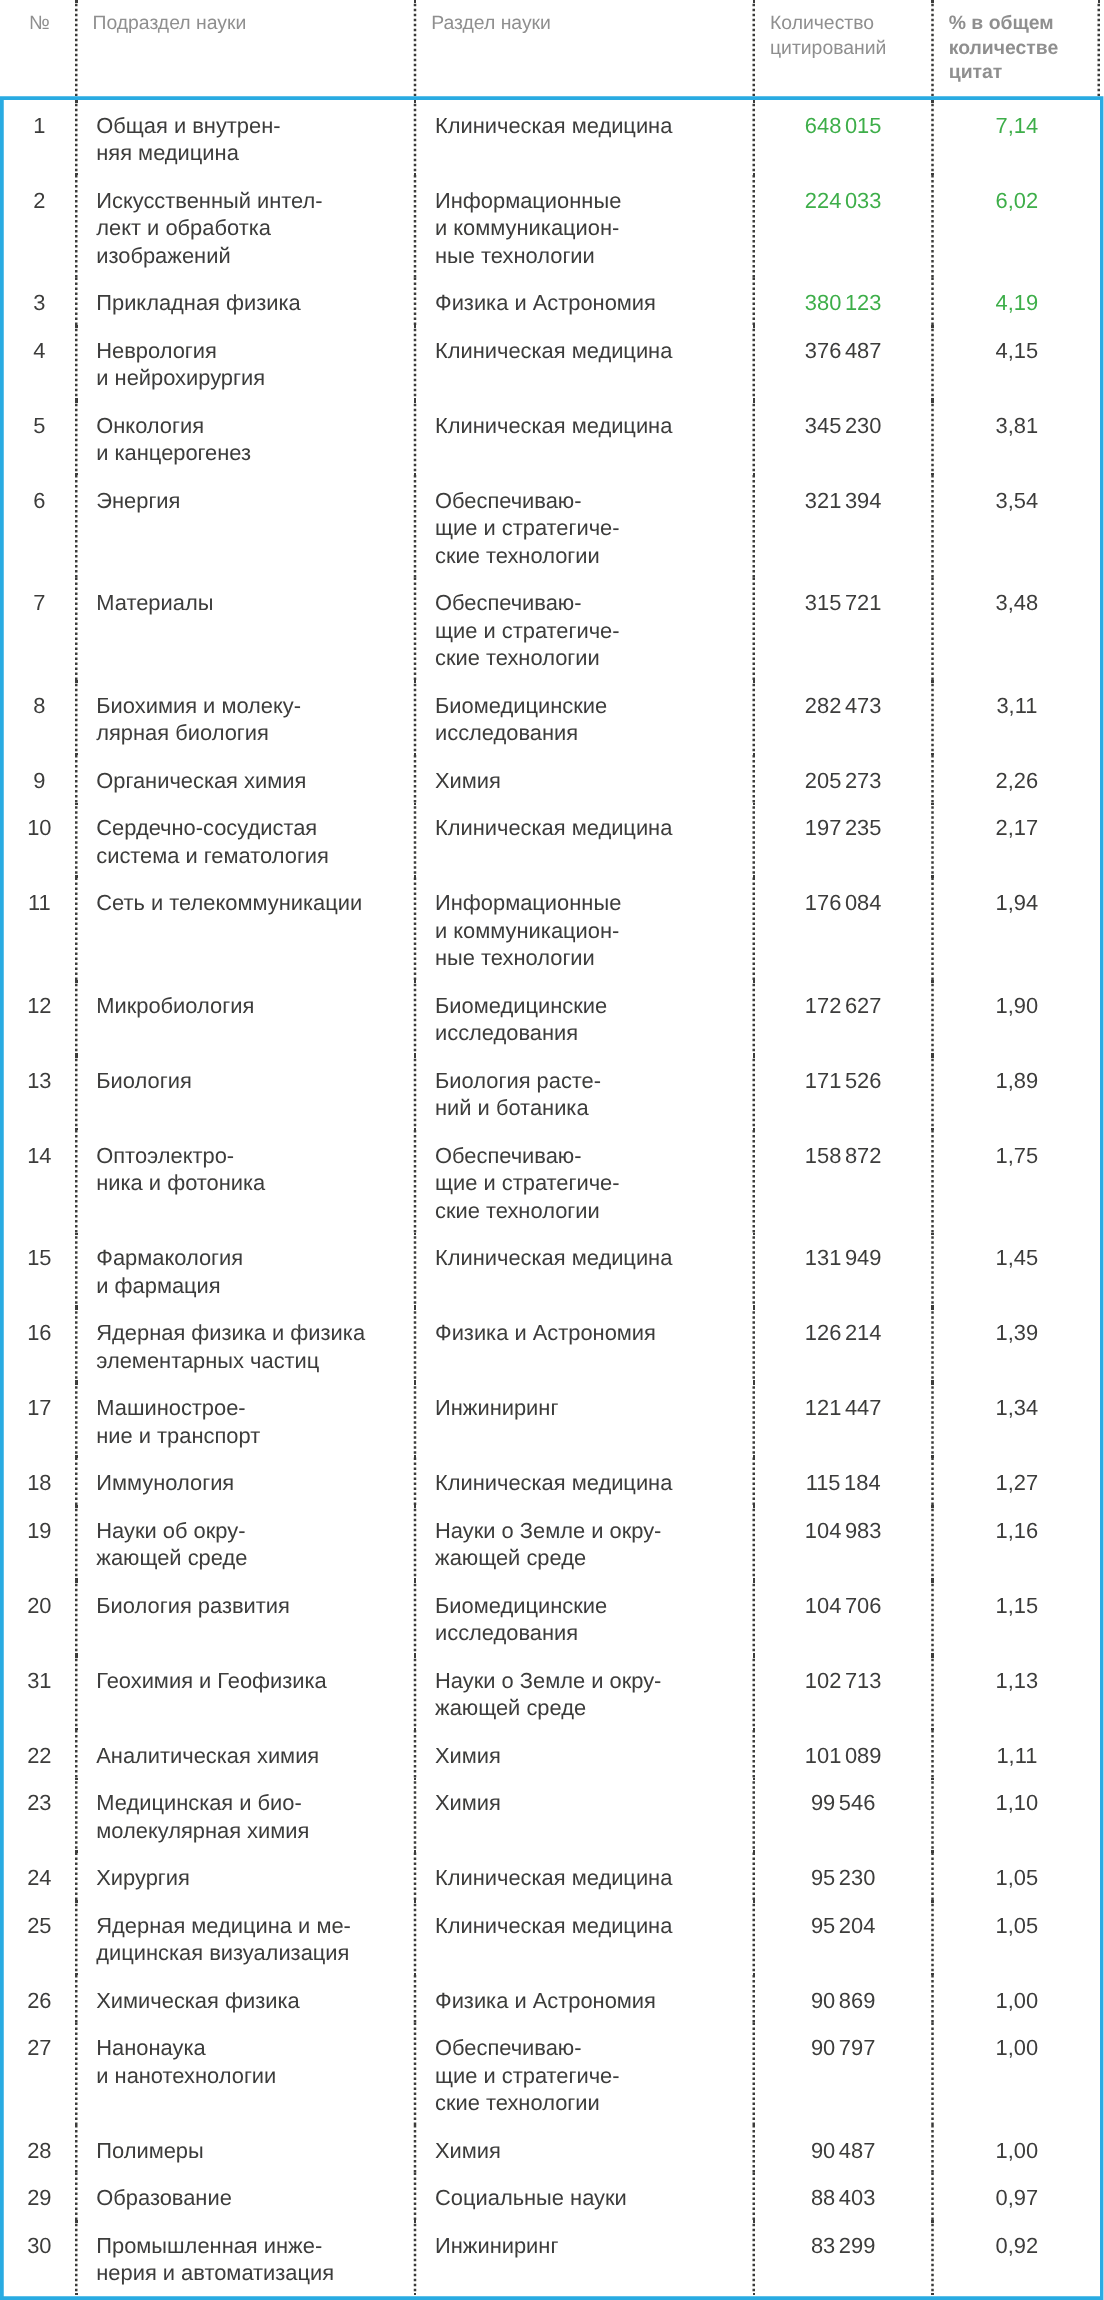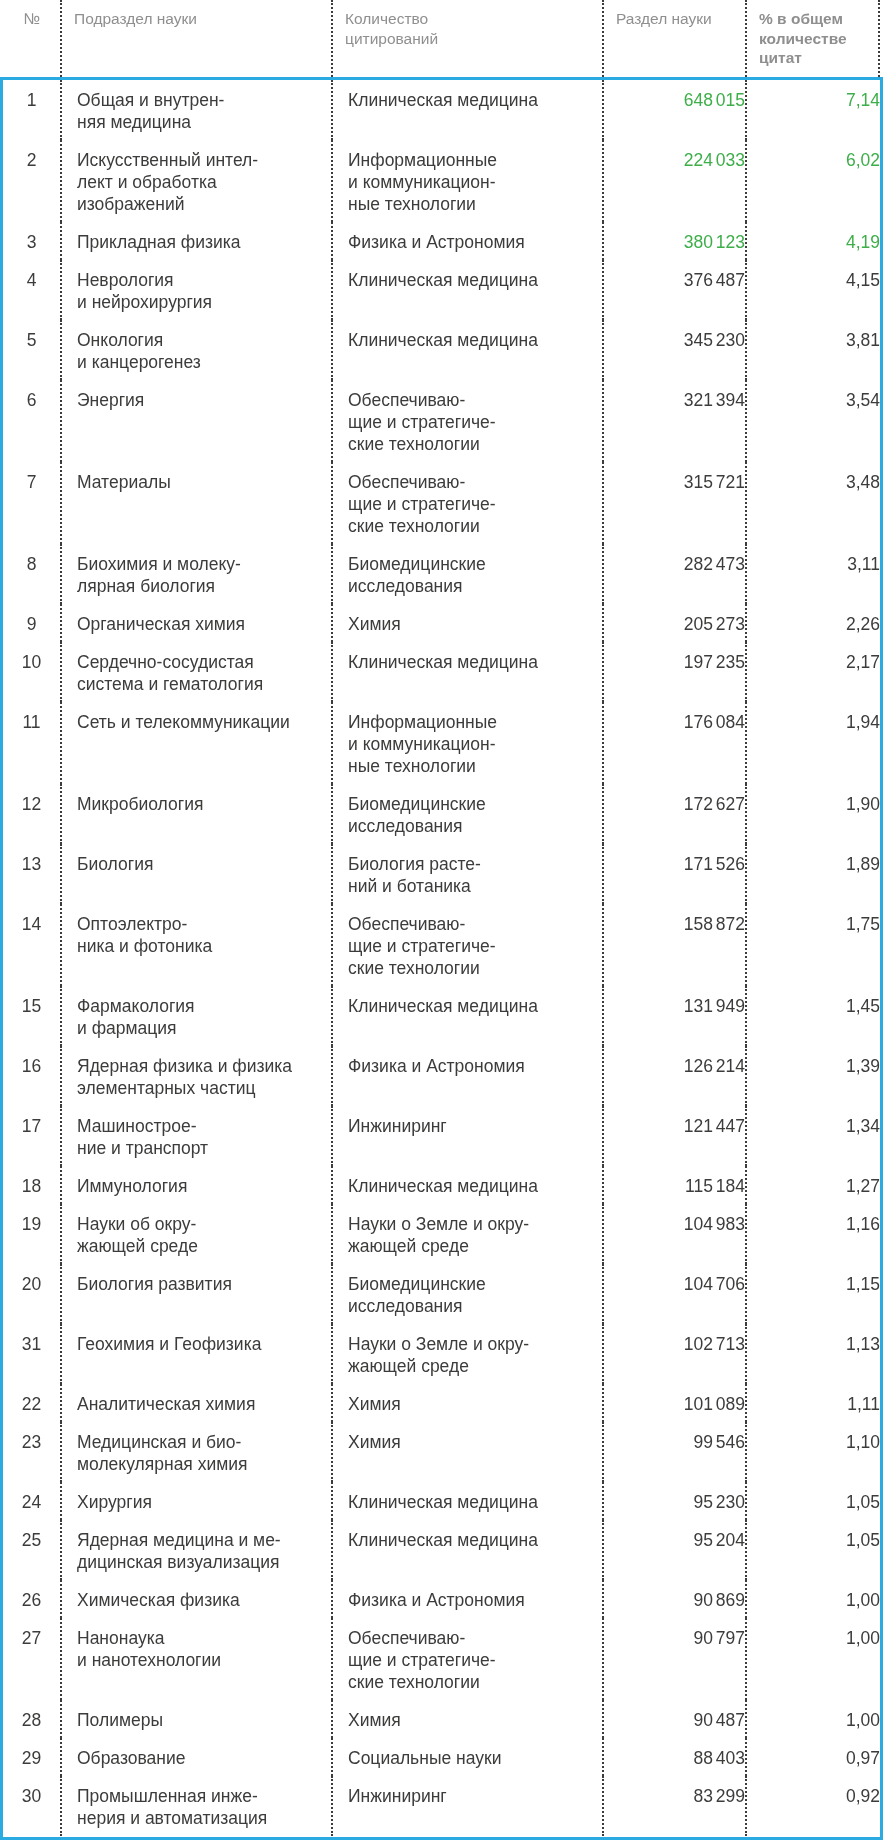"Количество" div.th { order: before "Раздел науки" -> after "Раздел науки" }
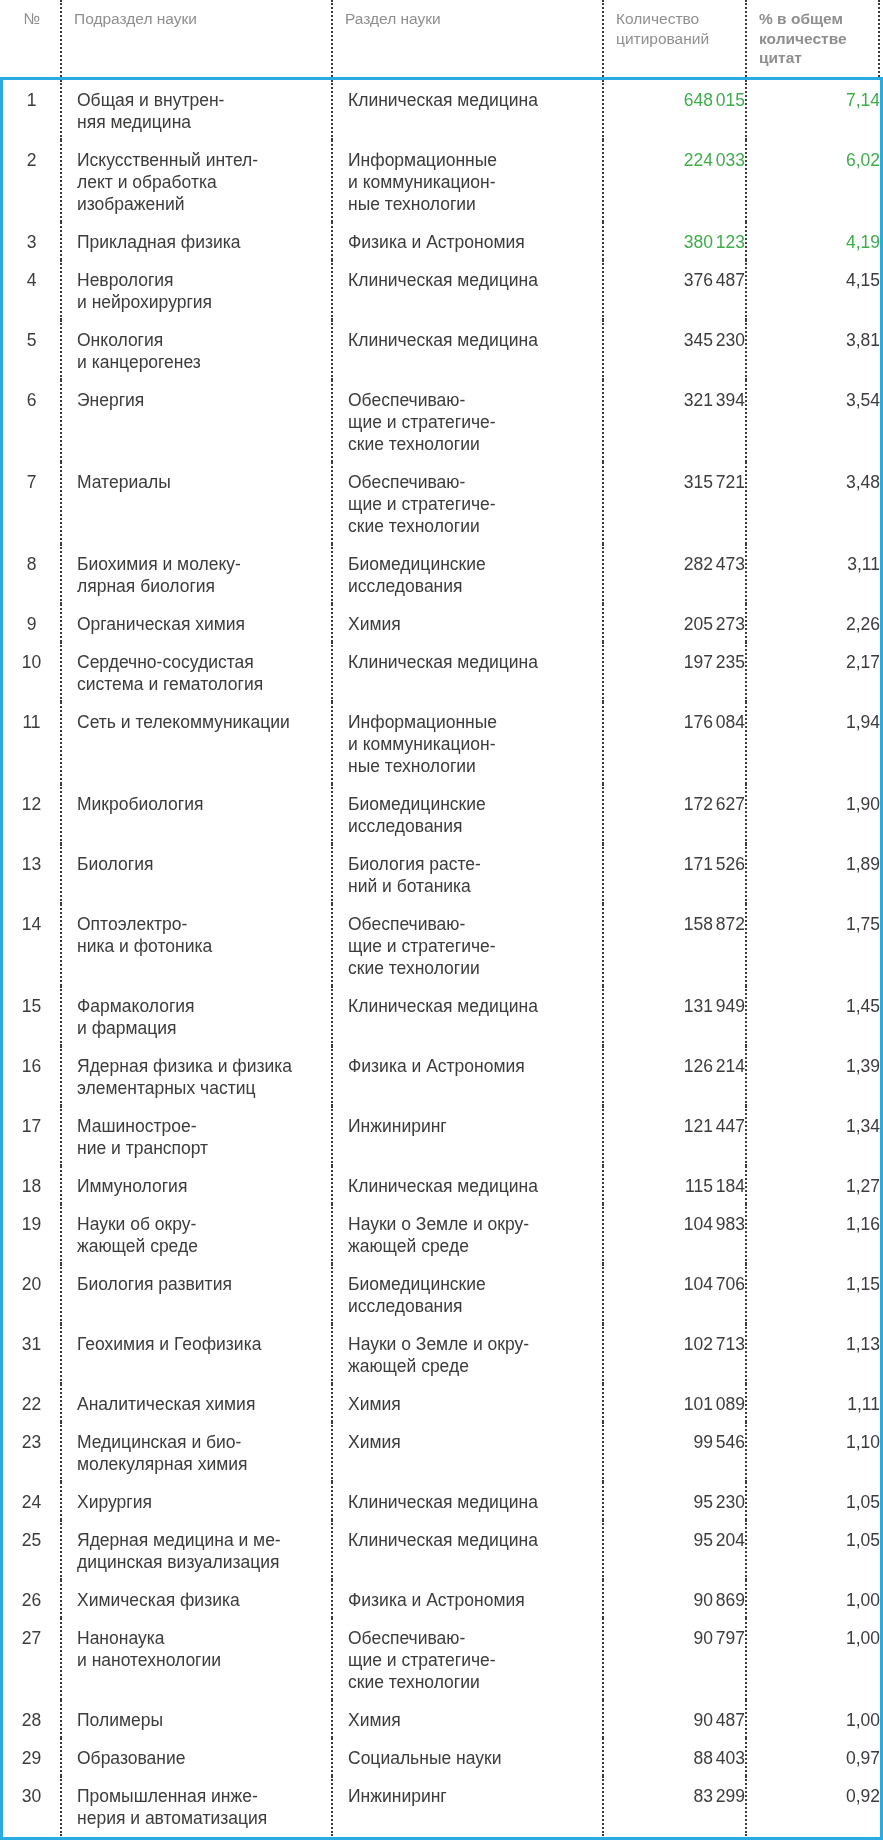"648 015" .td.val { text-align: right -> center }
